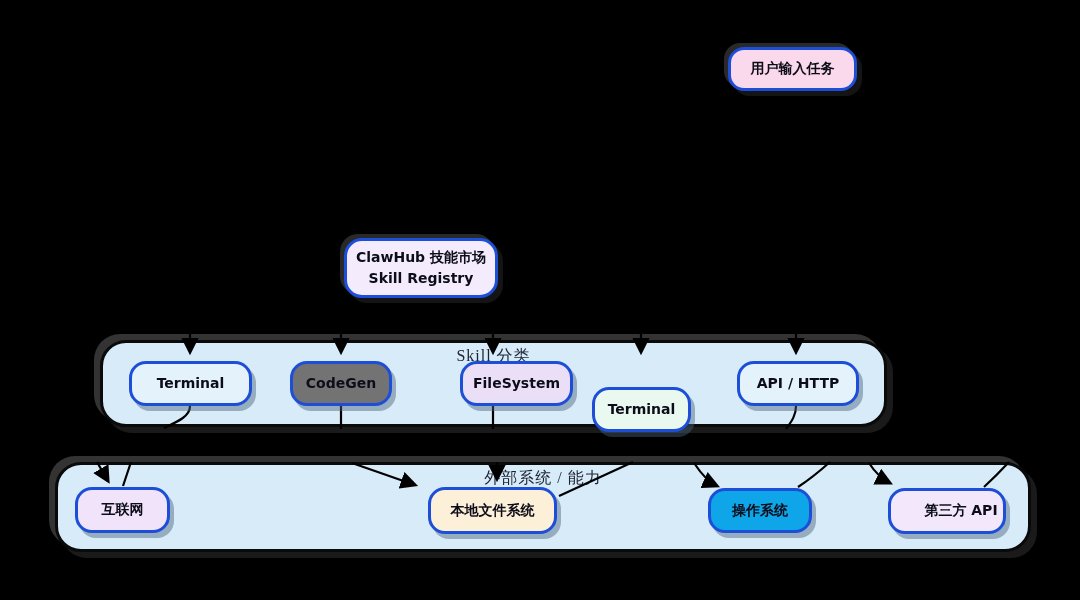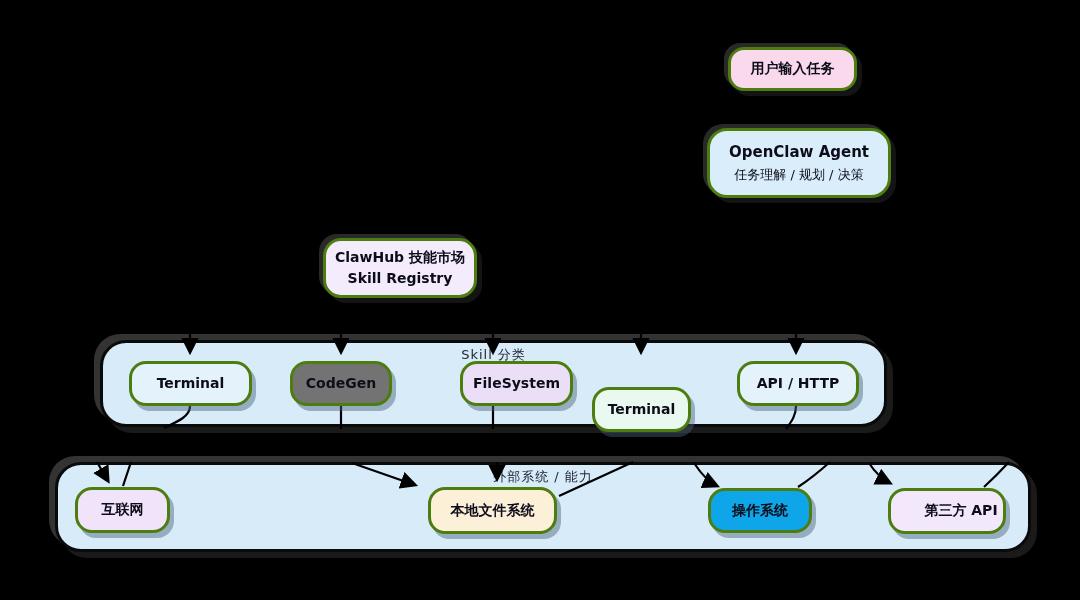"用户输入任务" .node { border: 3px solid #4d7c0f -> 3px solid #1d4ed8 }
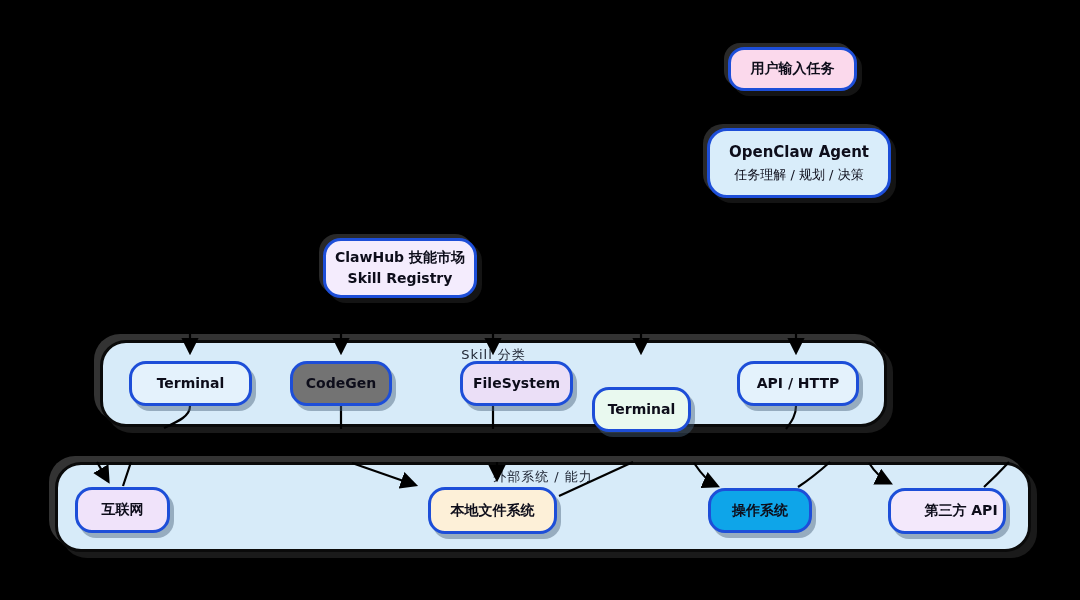"OpenClaw Agent" div.node { html: <div> <div>OpenClaw Agent</div> <div>任务理解 / 规划 / 决策</div> </div> -> none }
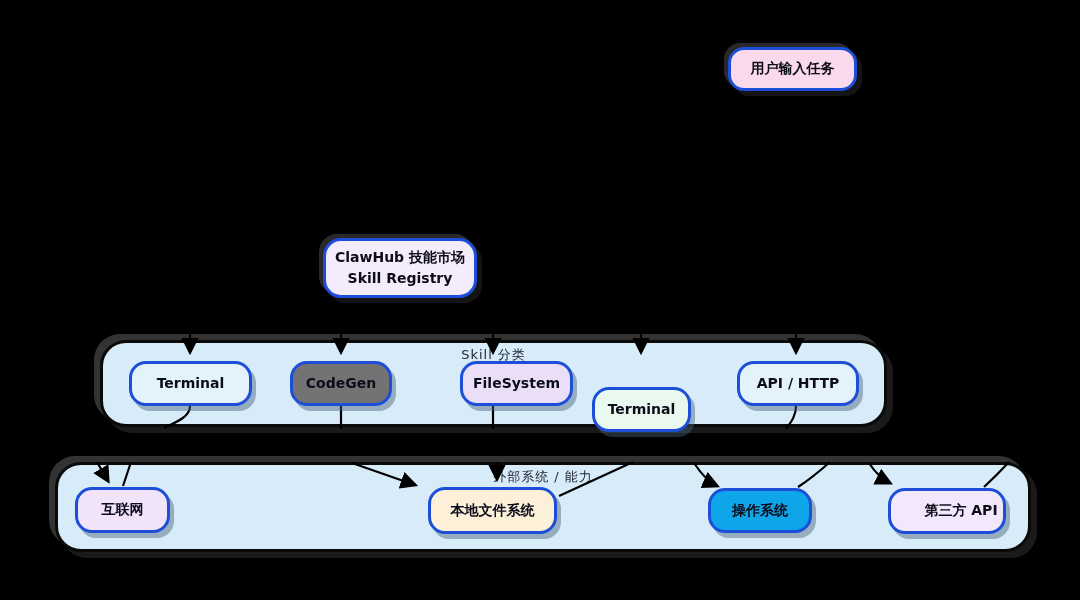"ClawHub 技能市场" div.node { margin-left: none -> 21px }
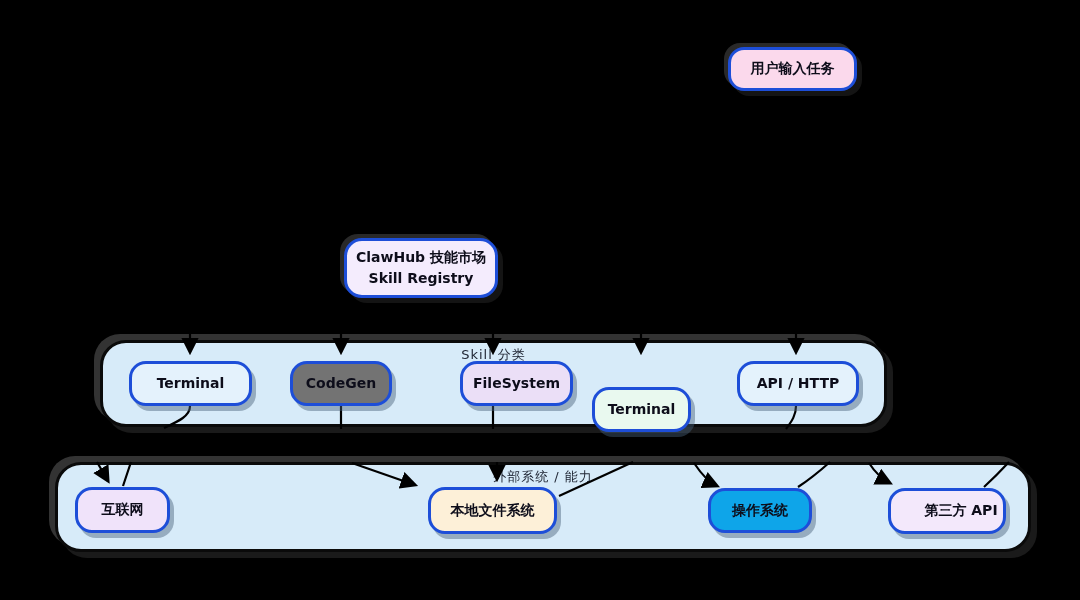"Skill 分类" .container .grouplabel { font-family: none -> Liberation Serif, serif; font-size: 13px -> 16px }
